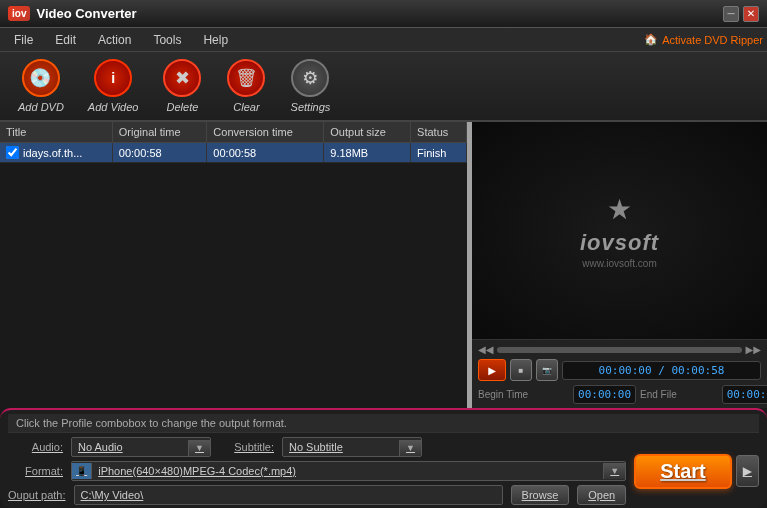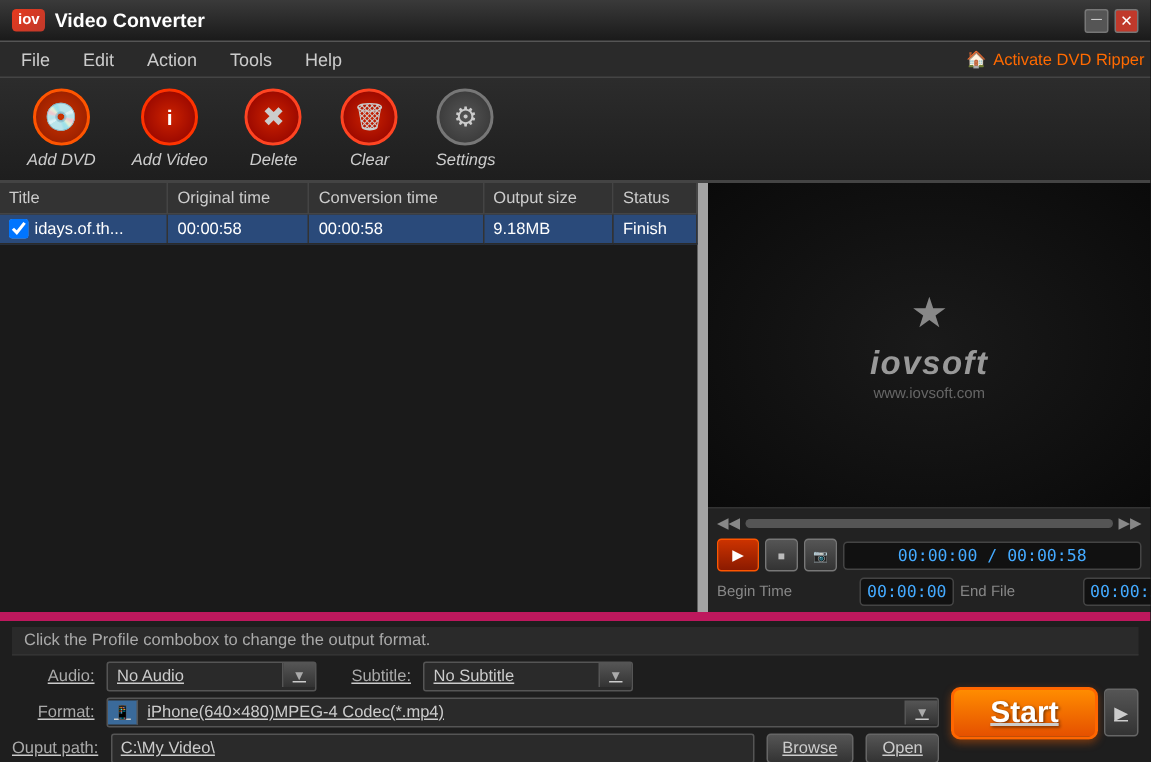"Title" .file-list-area { border-right: 7px solid #a3a3a3 -> 5px solid #a3a3a3 }
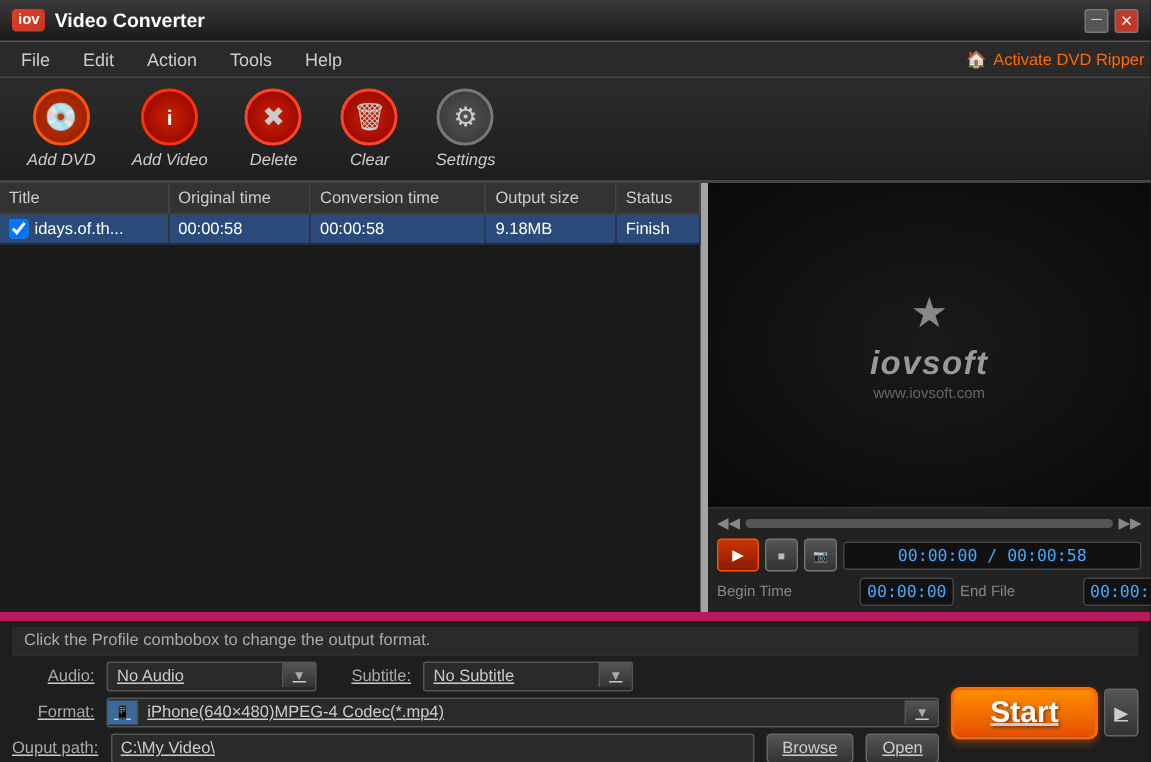"Click the Profile combobox to" .bottom-controls { border-radius: none -> 11px; border-top: 6px solid #be185d -> 2px solid #be185d }
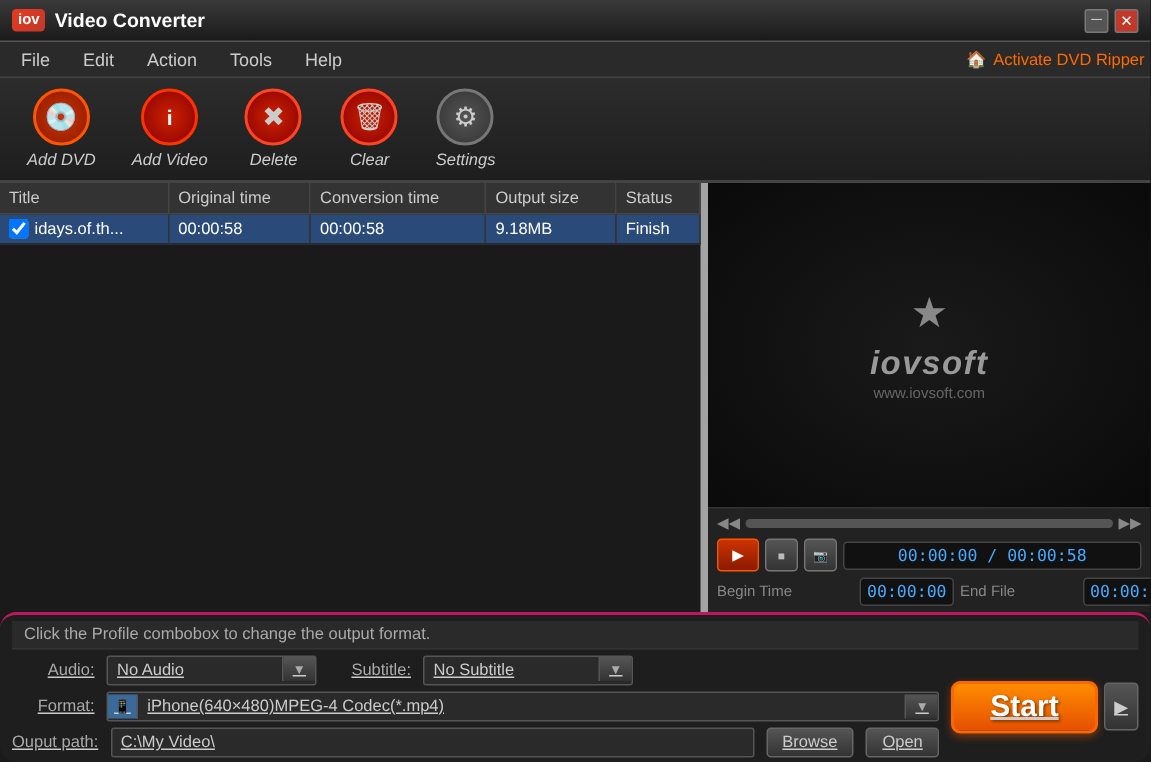"No Audio" .select-wrapper { align-items: flex-start -> flex-end }
